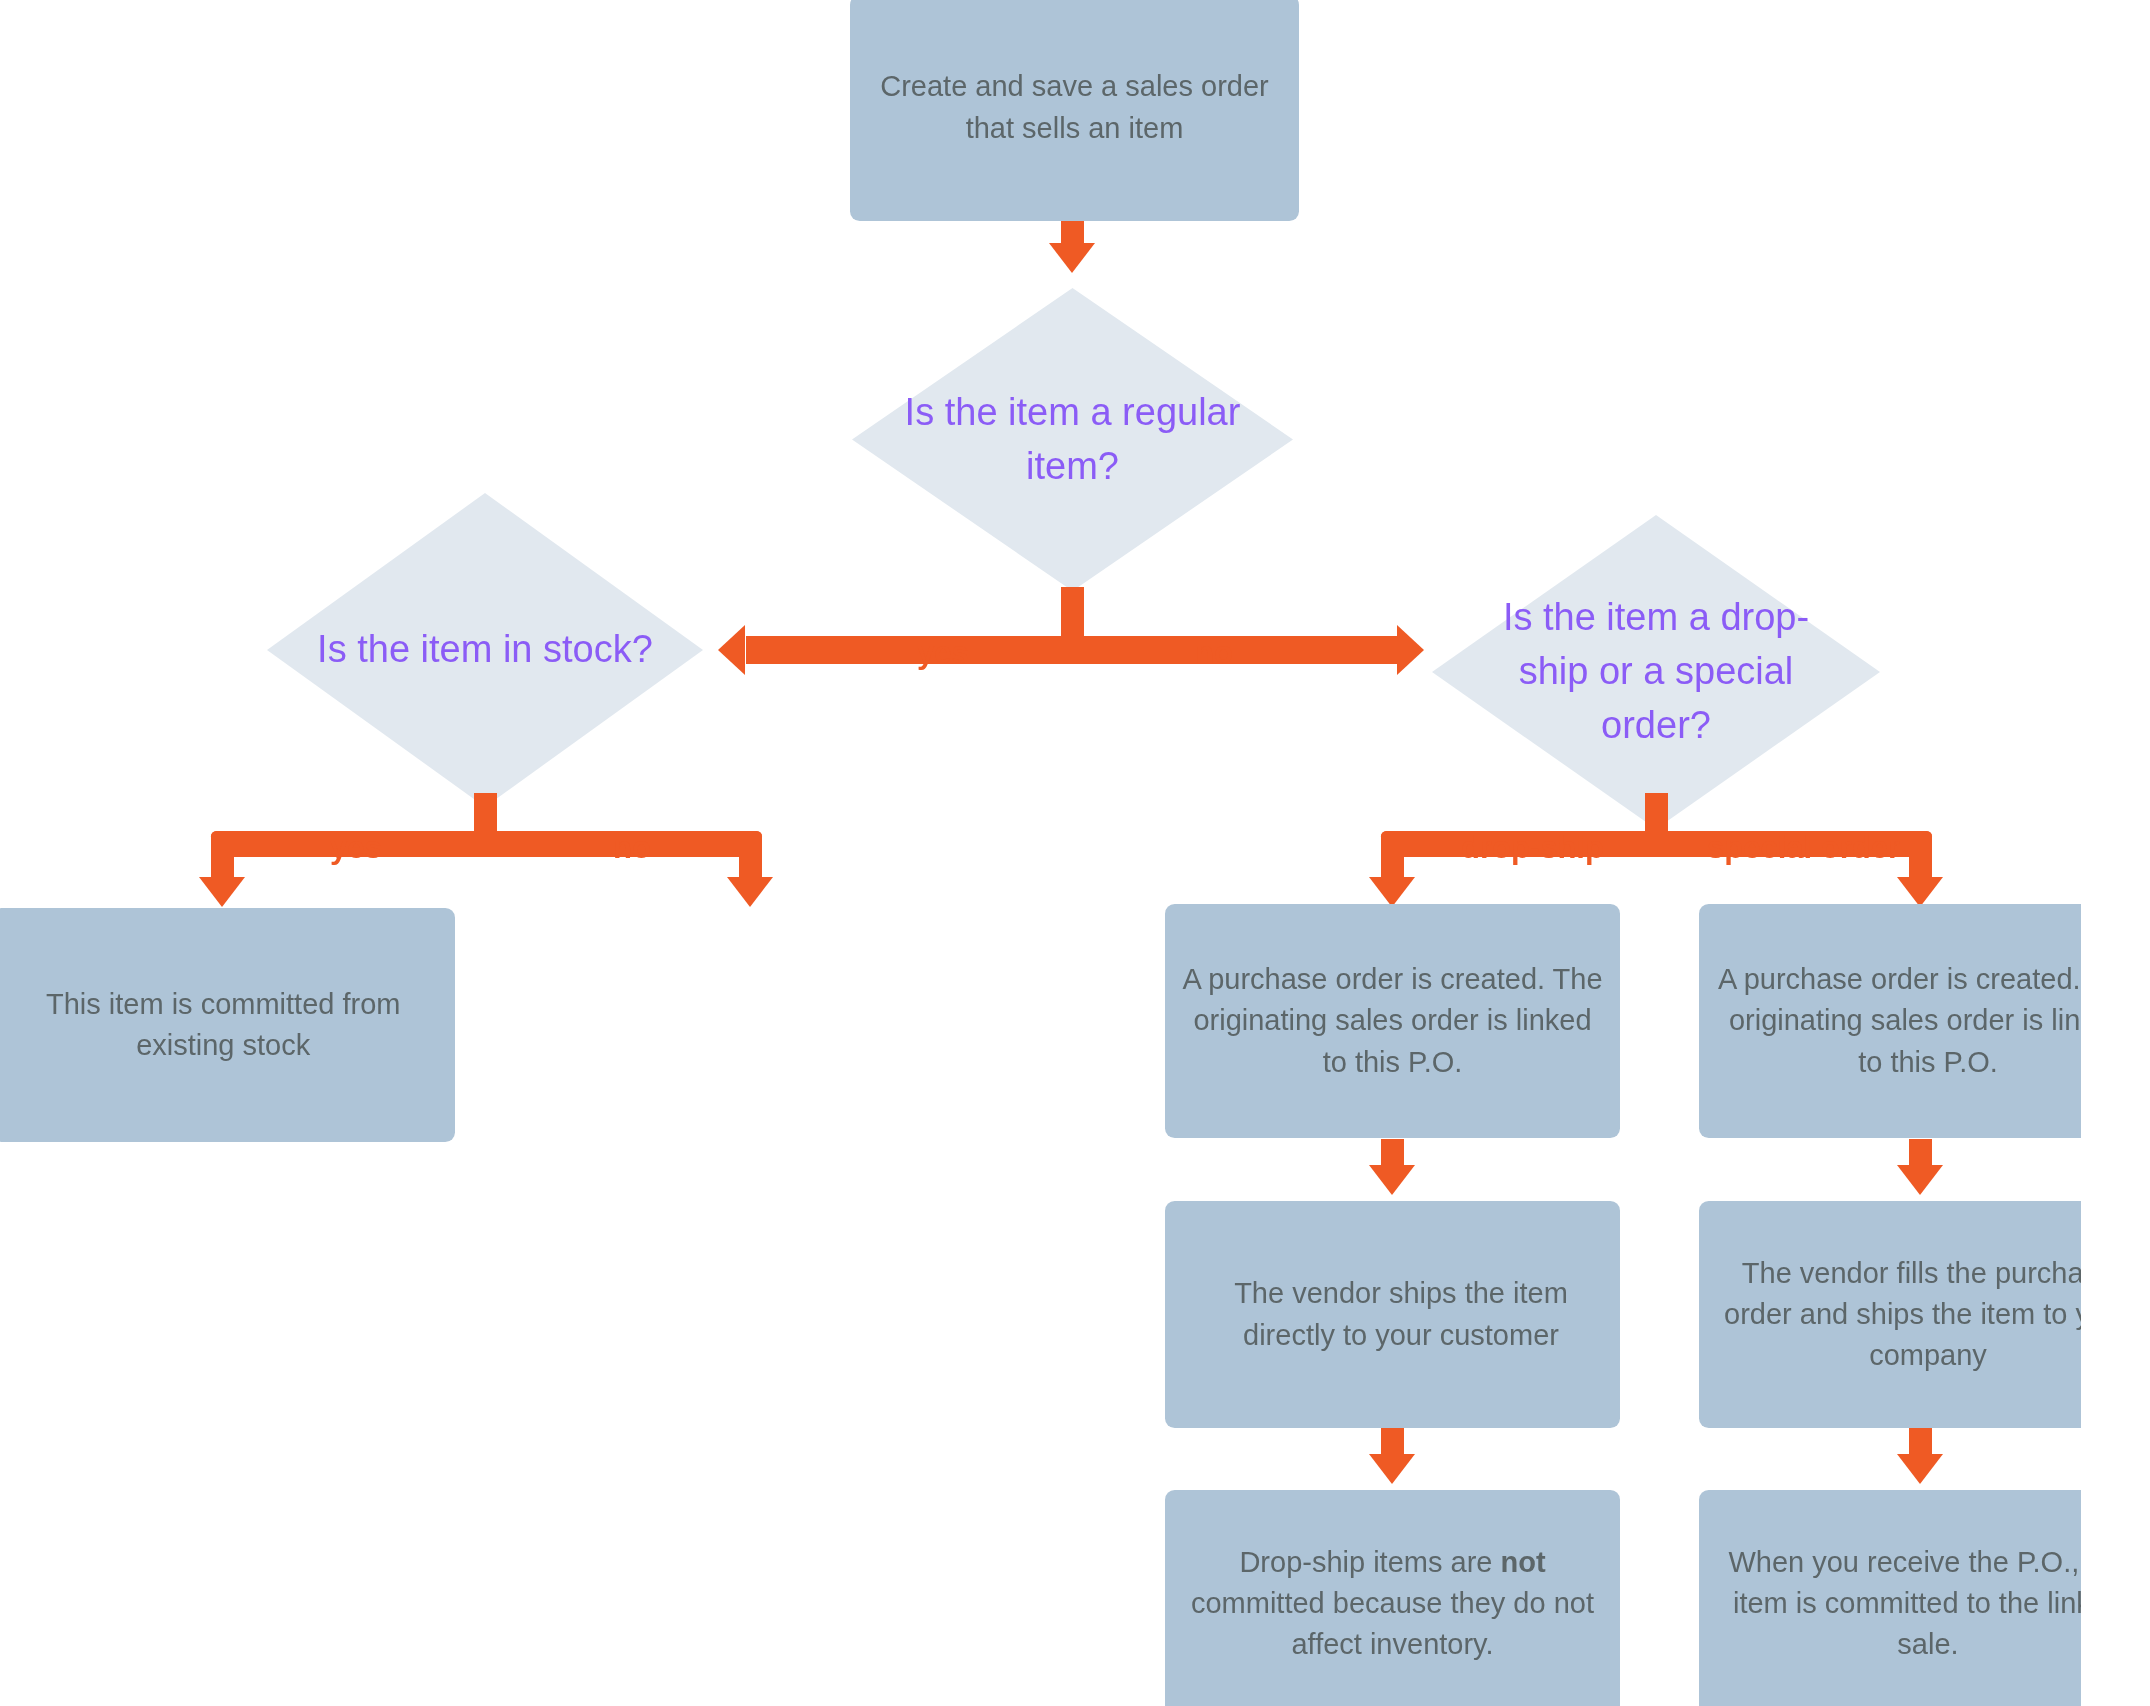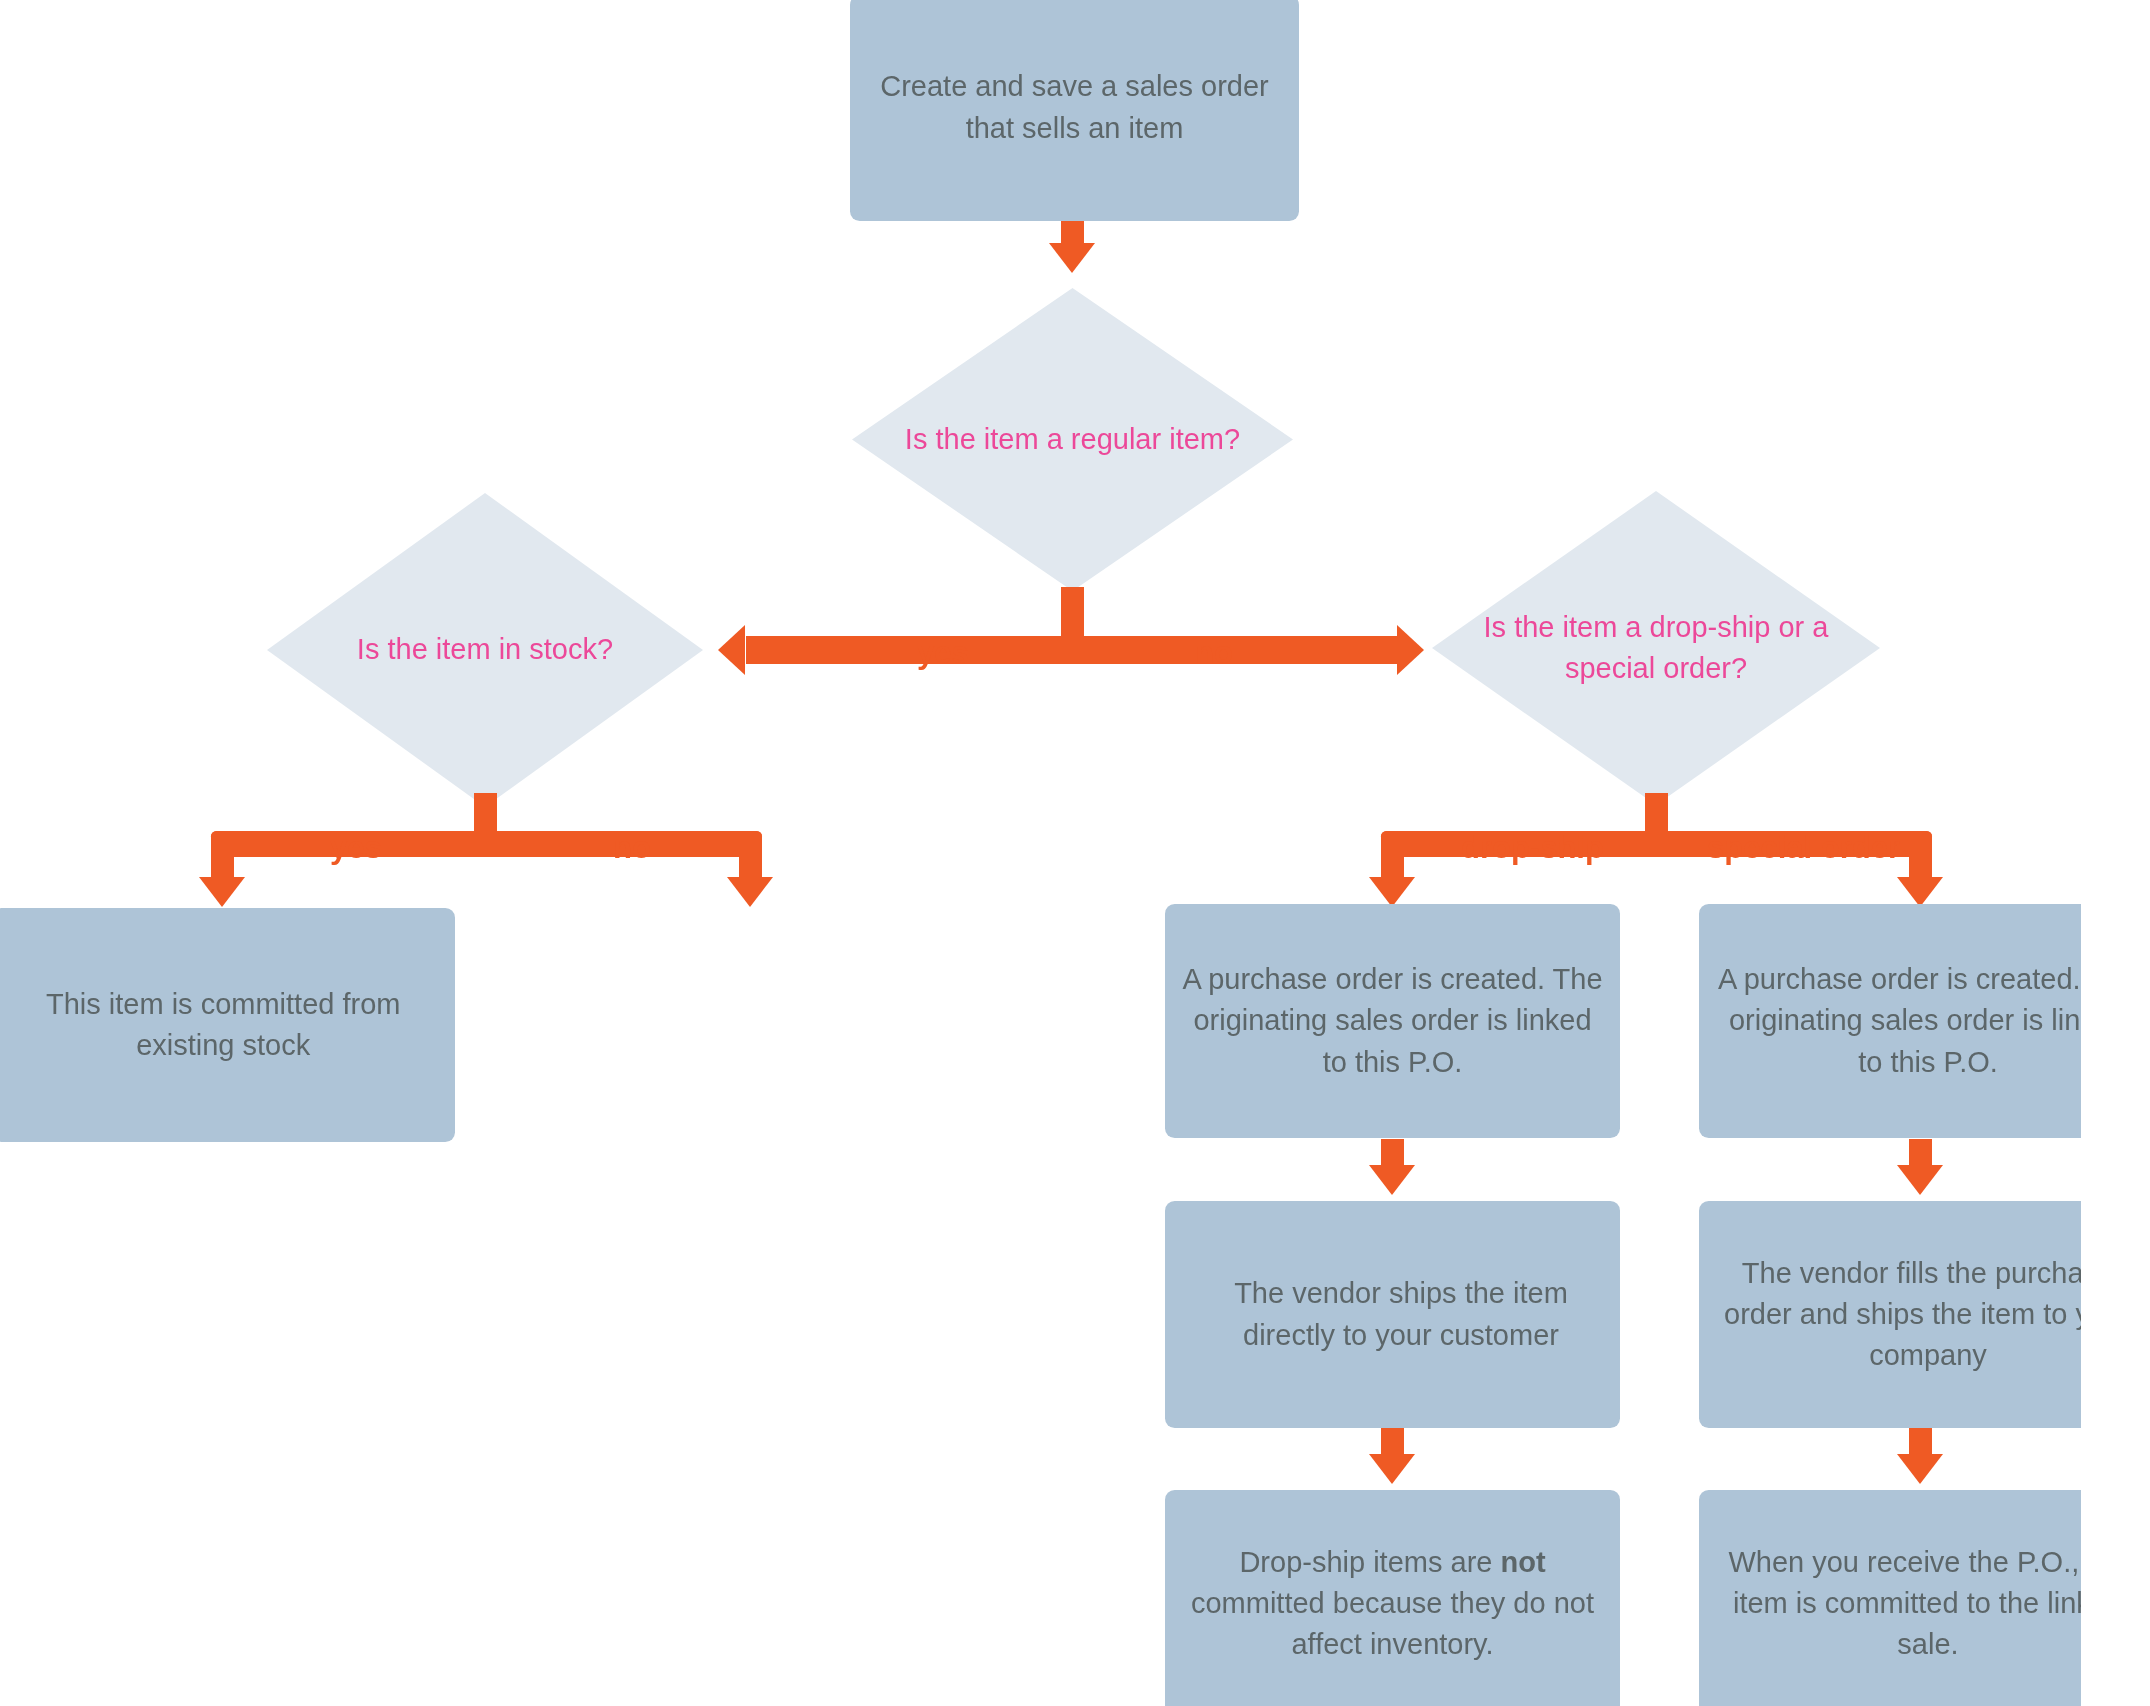"Is the item a regular" .diamond { color: #ec4899 -> #8b5cf6; font-size: 29px -> 38px }
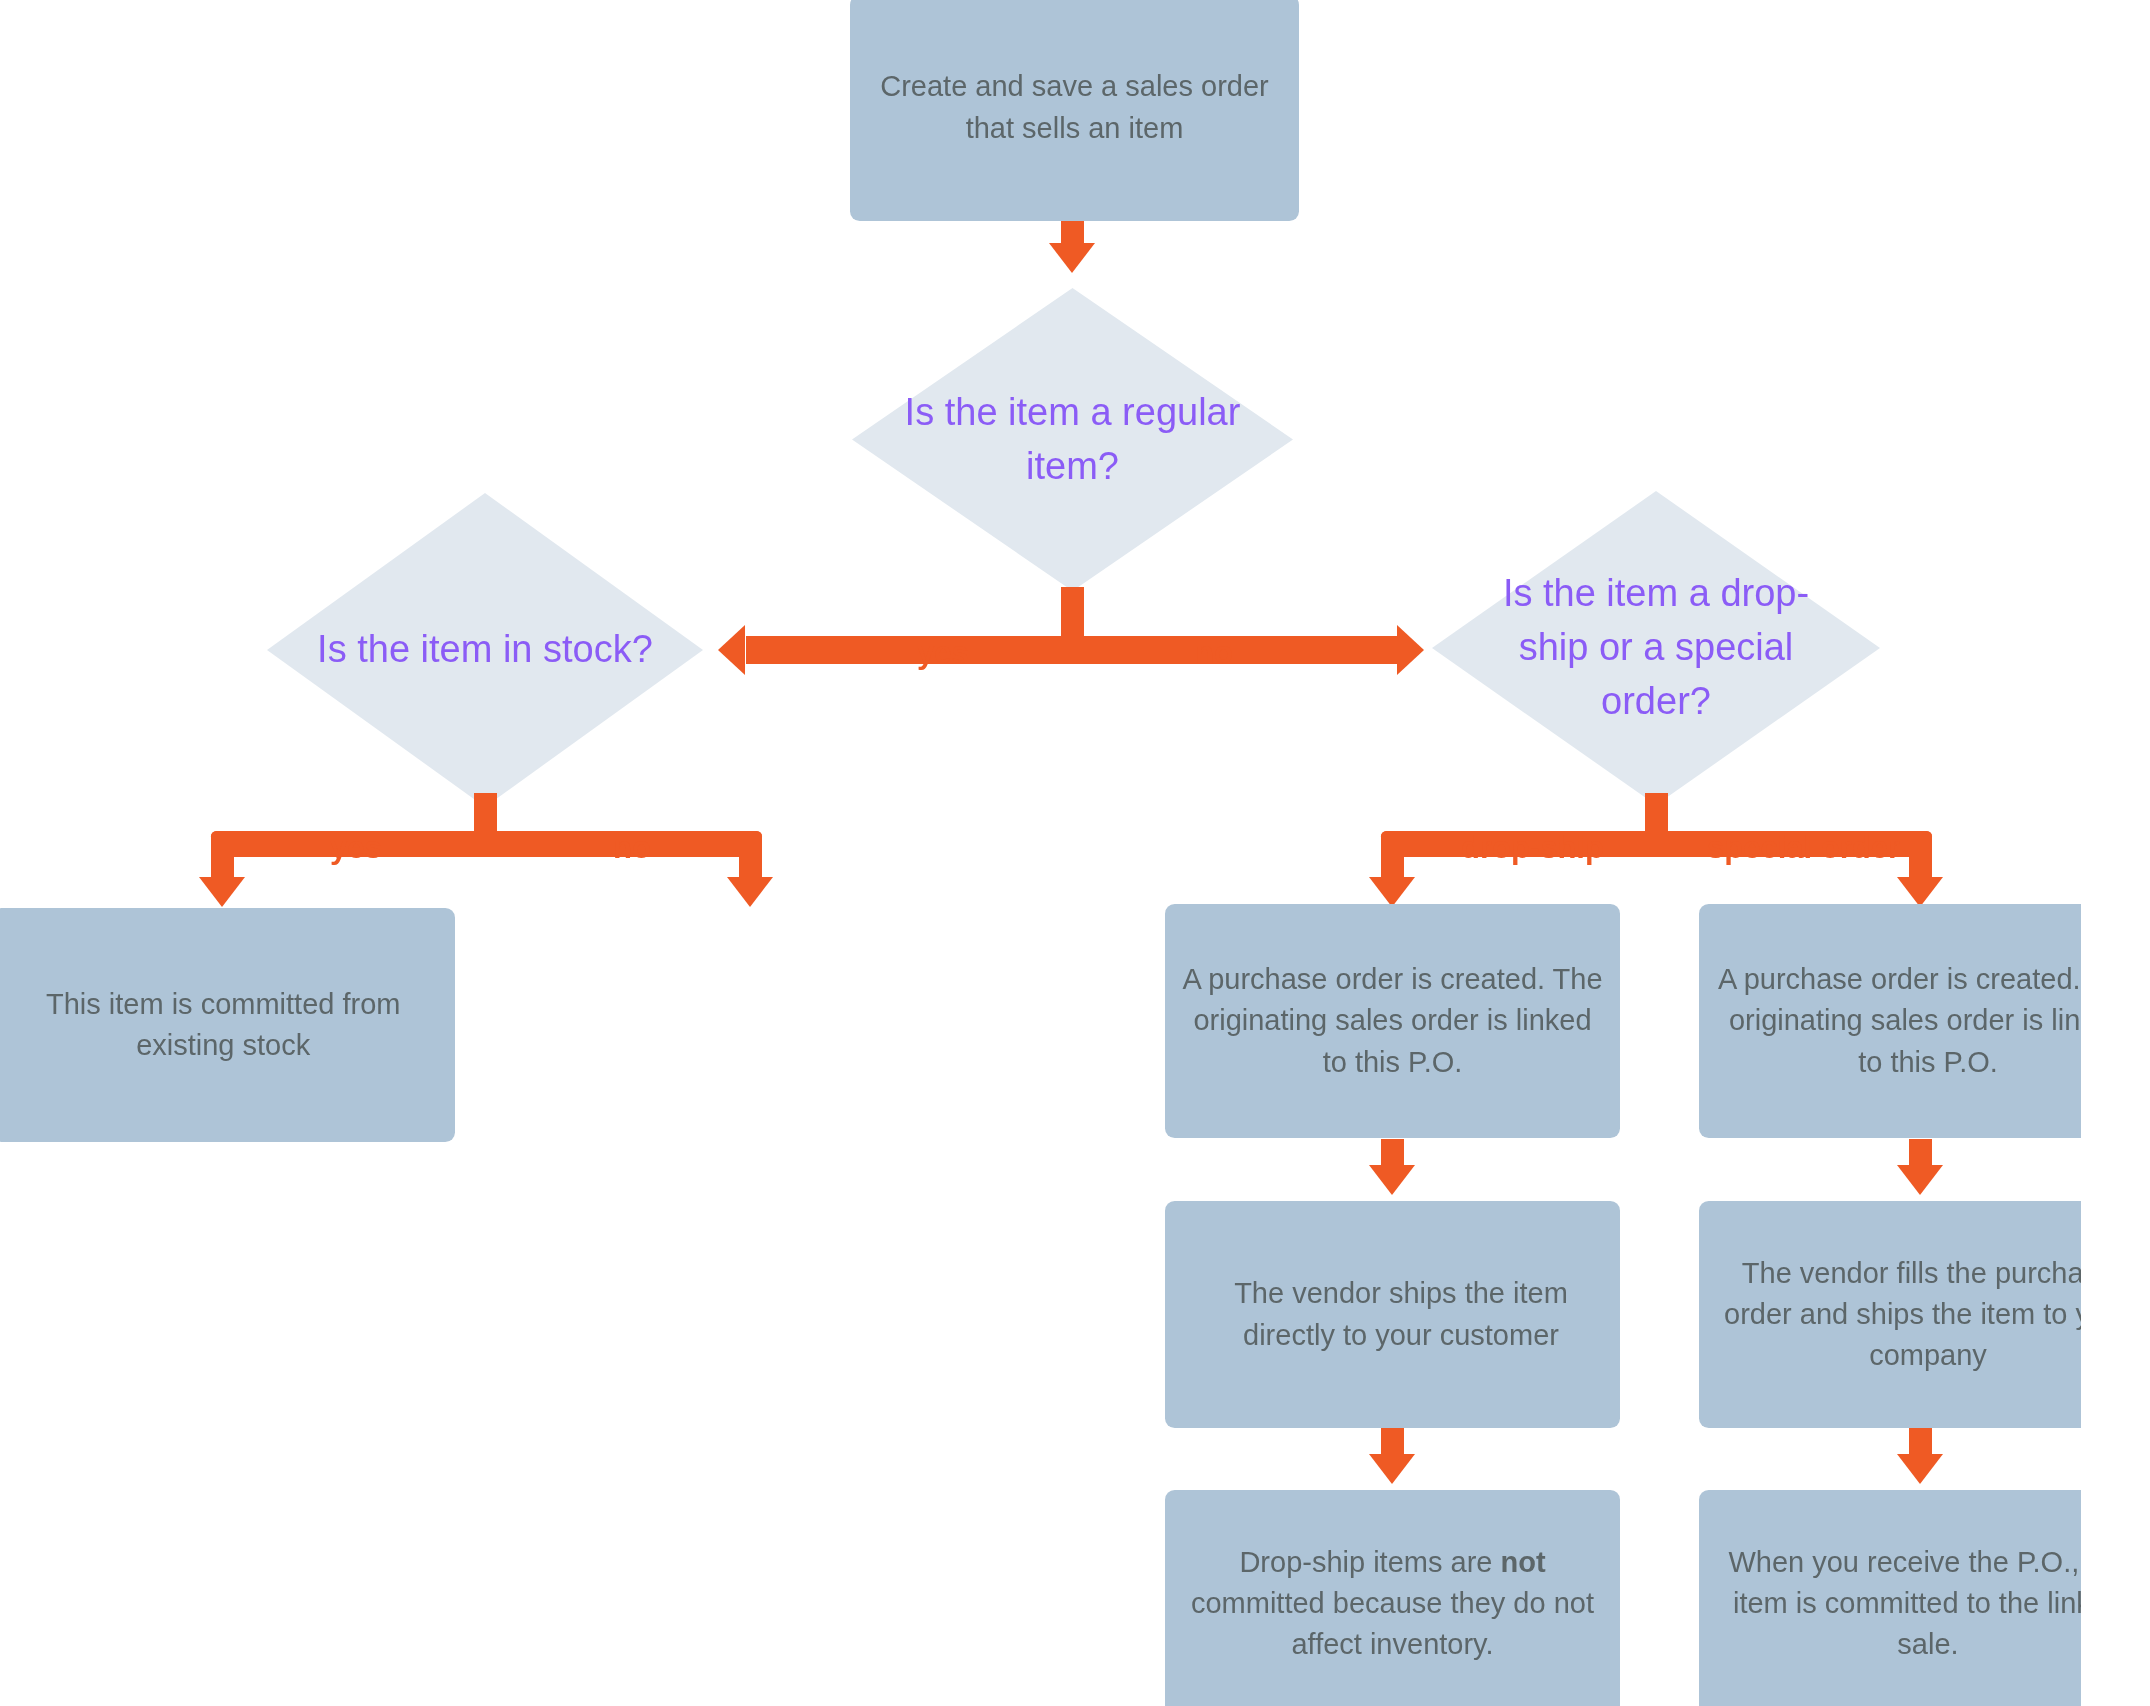"Is the item a drop-ship" div.diamond { top: 491px -> 515px }
